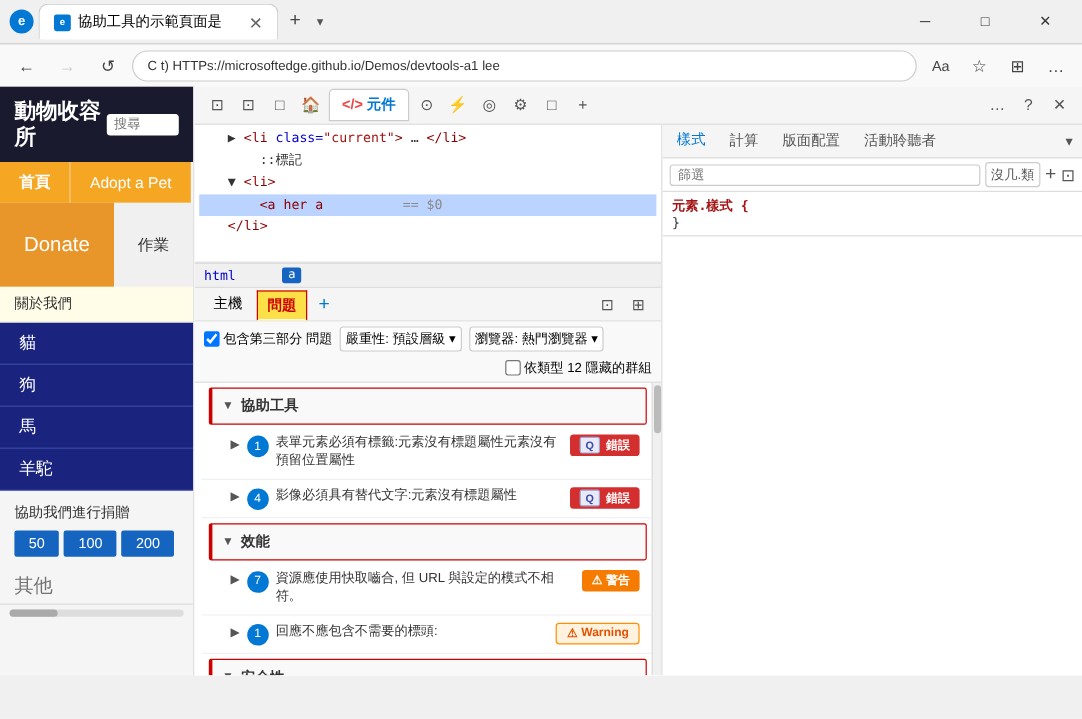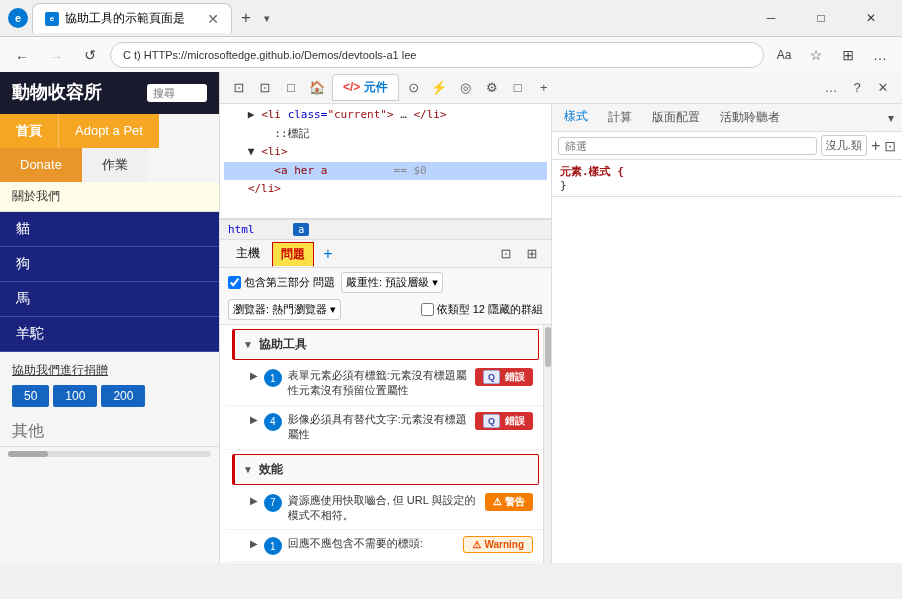"動物收容所" .sidebar { width: 220px -> 162px }
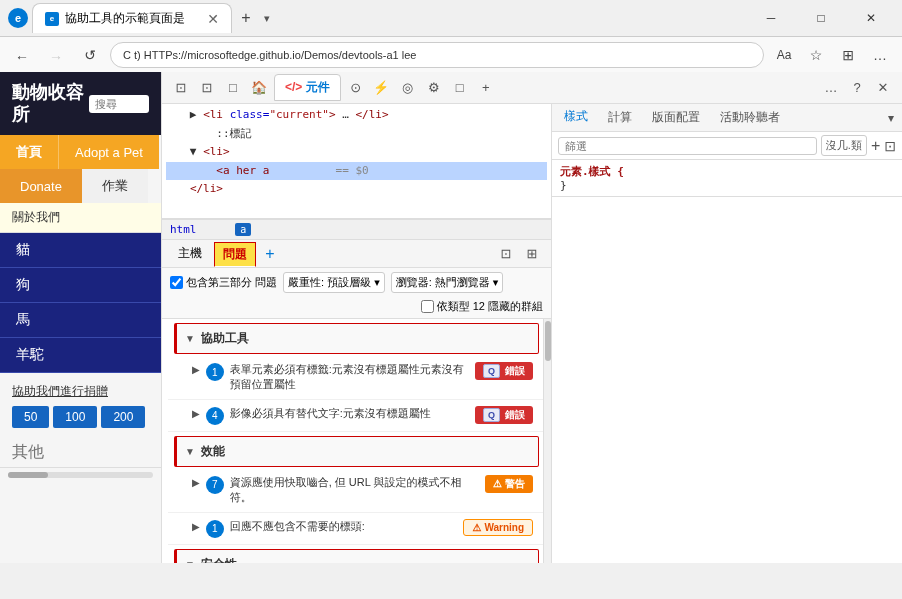"Donate" .nav-btn-donate { font-size: 13px -> 17px; padding: 8px 20px -> 25px 20px }
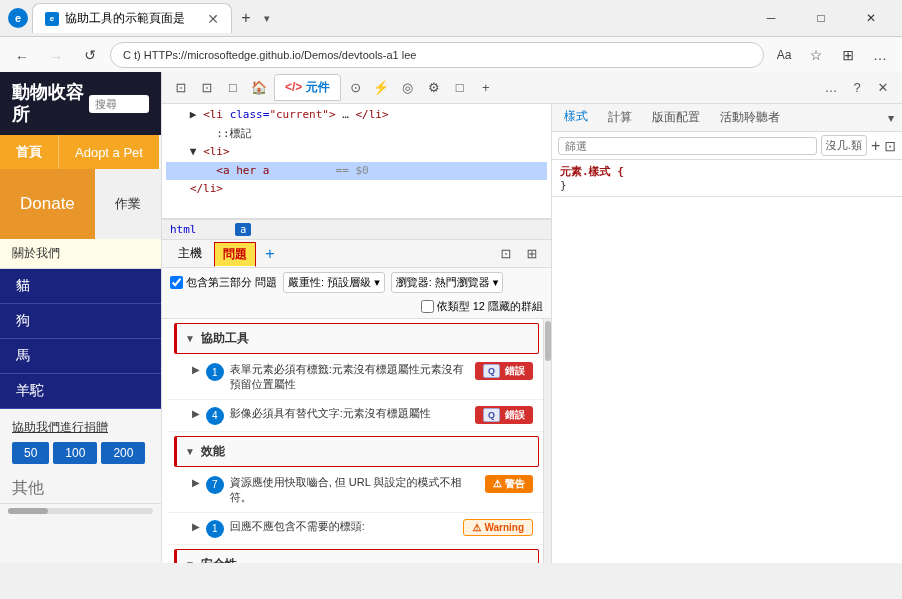"協助我們進行捐贈" .donate-title { text-decoration: underline -> none }
